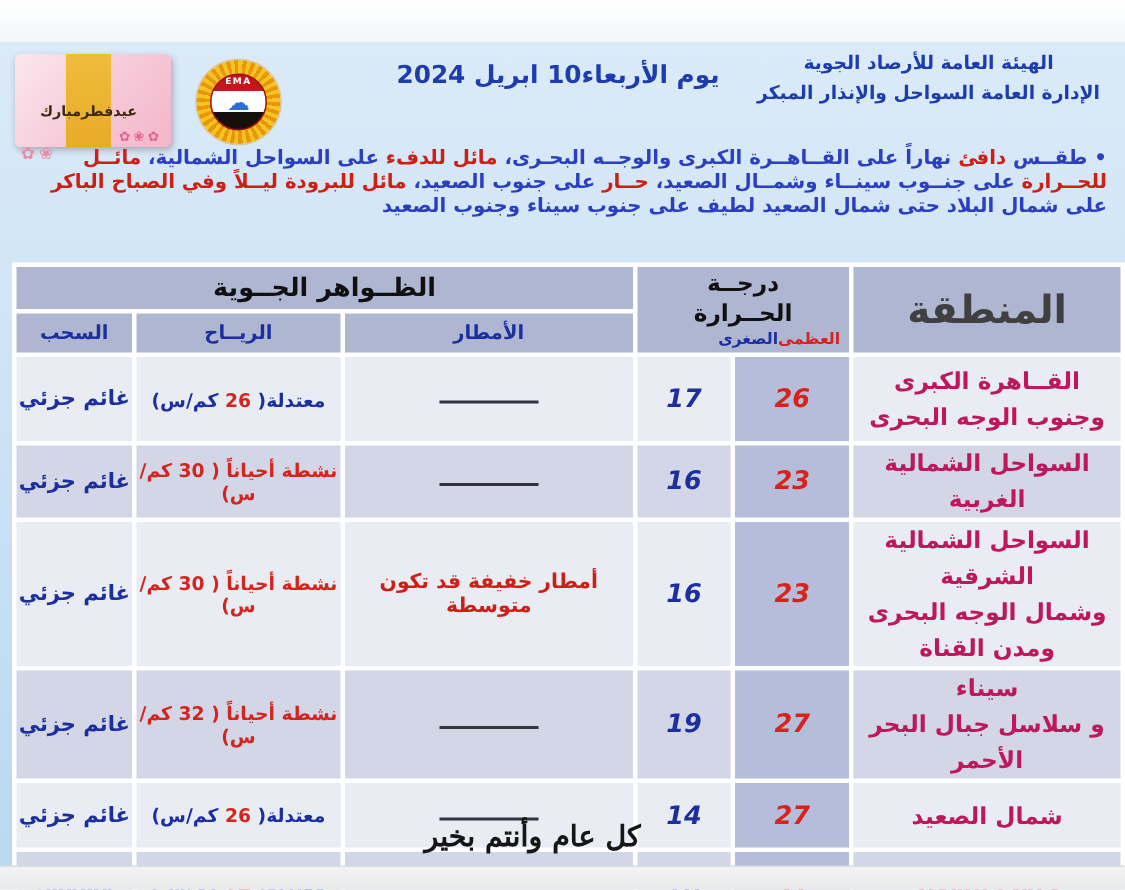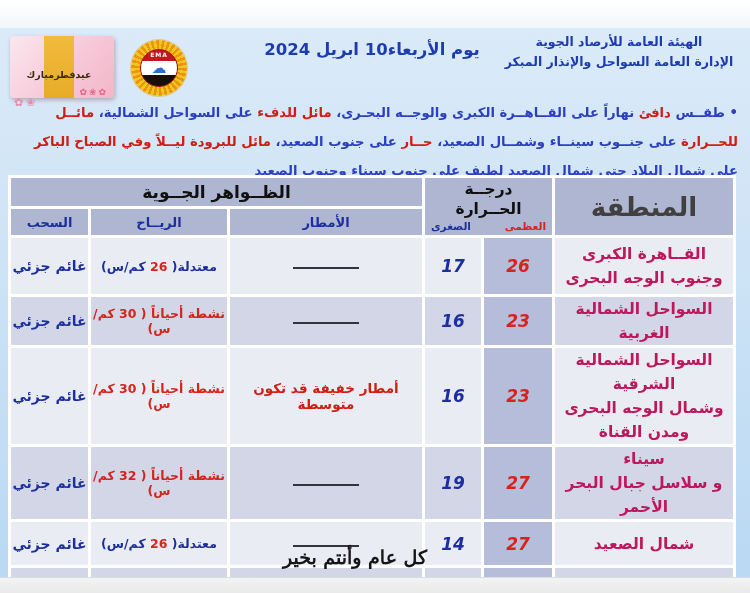"• طقــس دافئ نهاراً على" .note { line-height: 29px -> 16px }
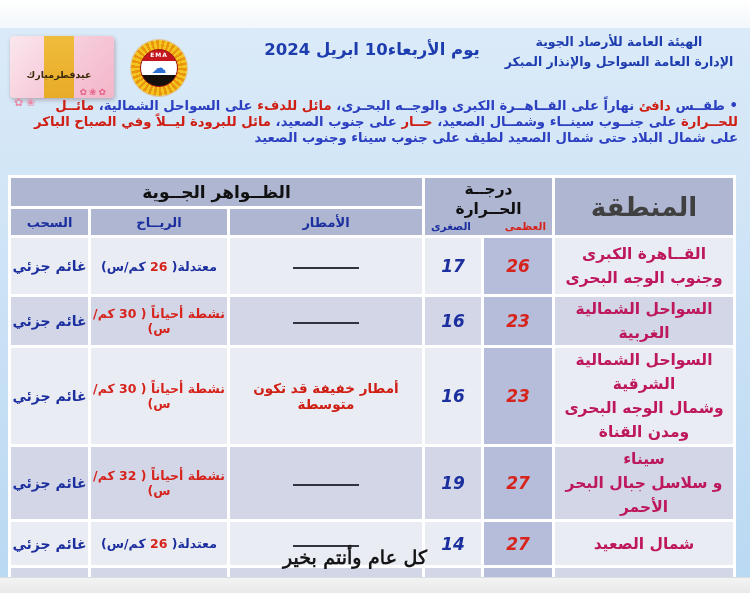"الصغرى" .h-temp-labels .lbl-min { margin-left: none -> 48px }
